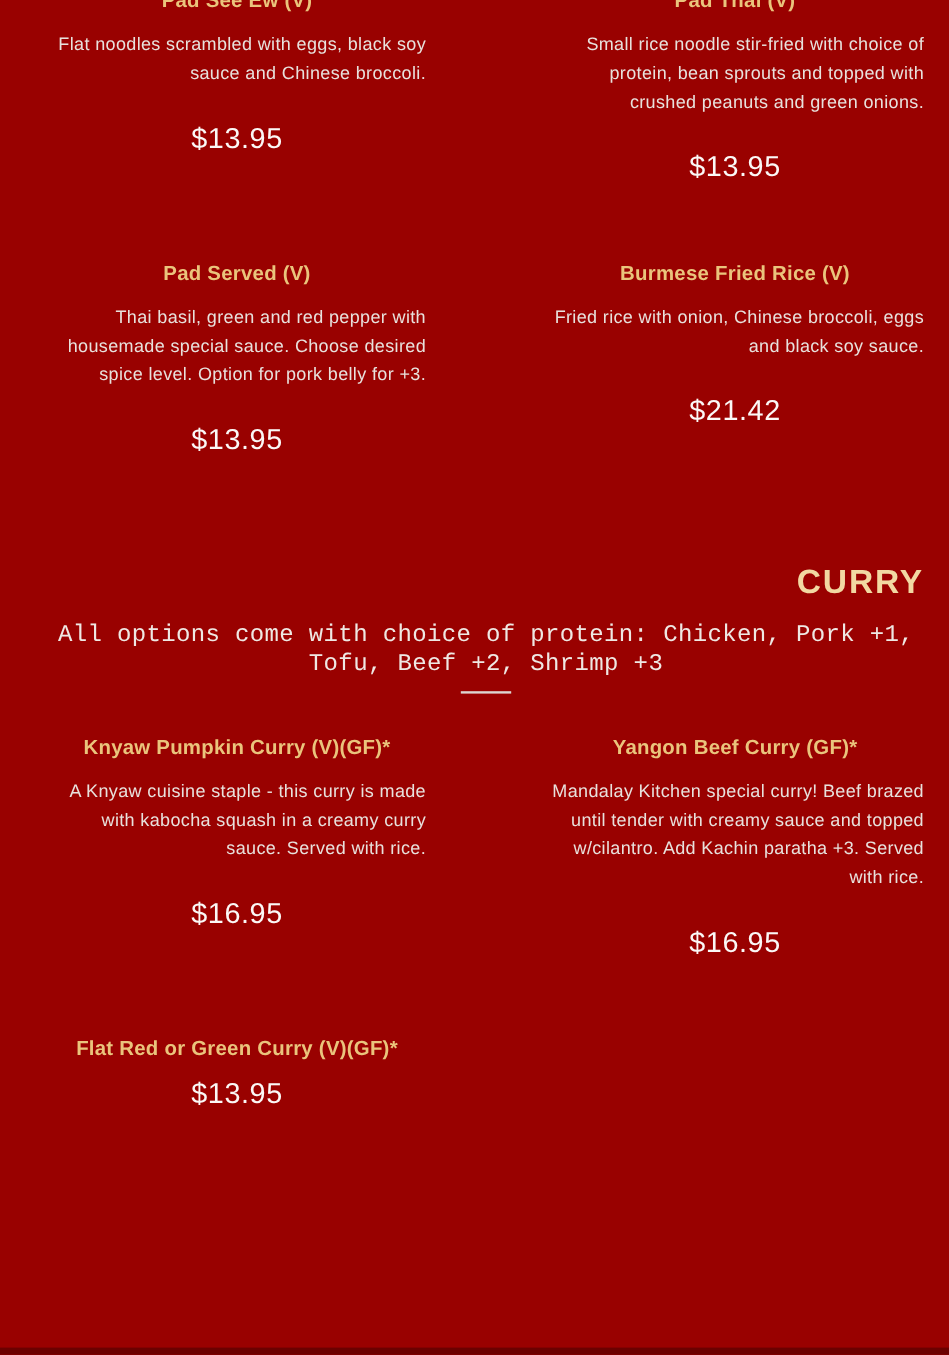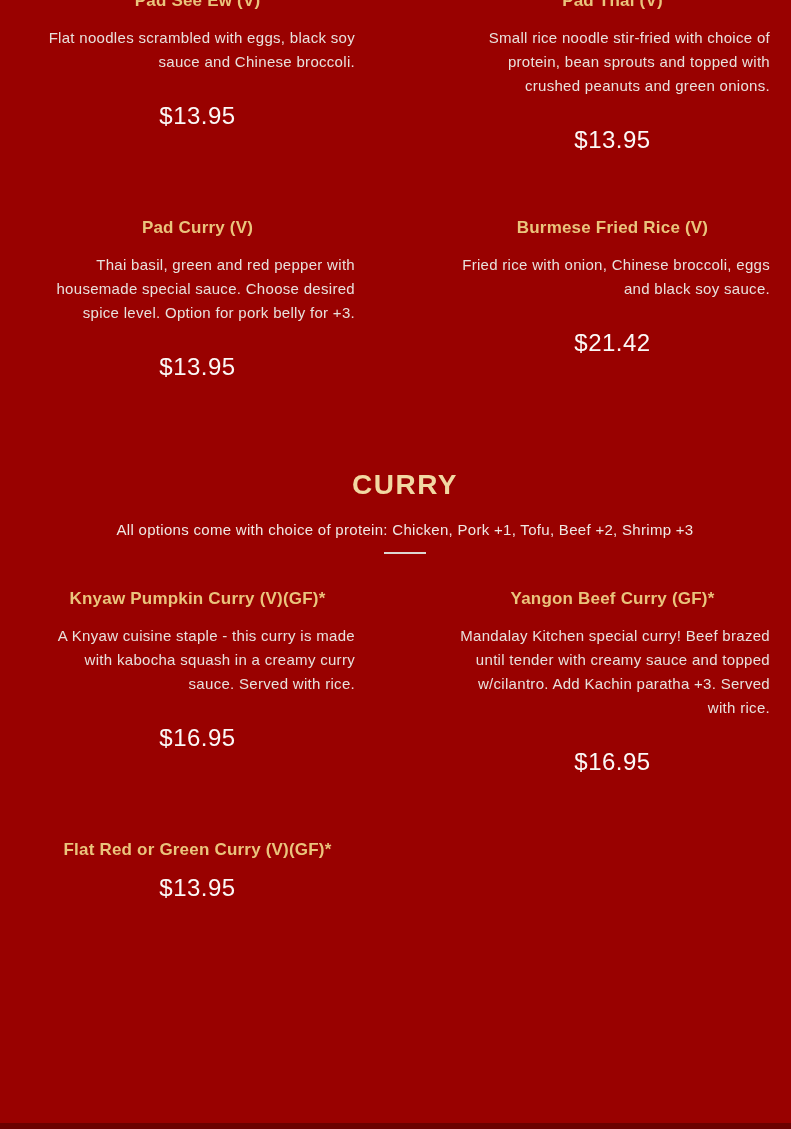"Pad Curry (V)" h3.item-name { text: Curry -> Served }
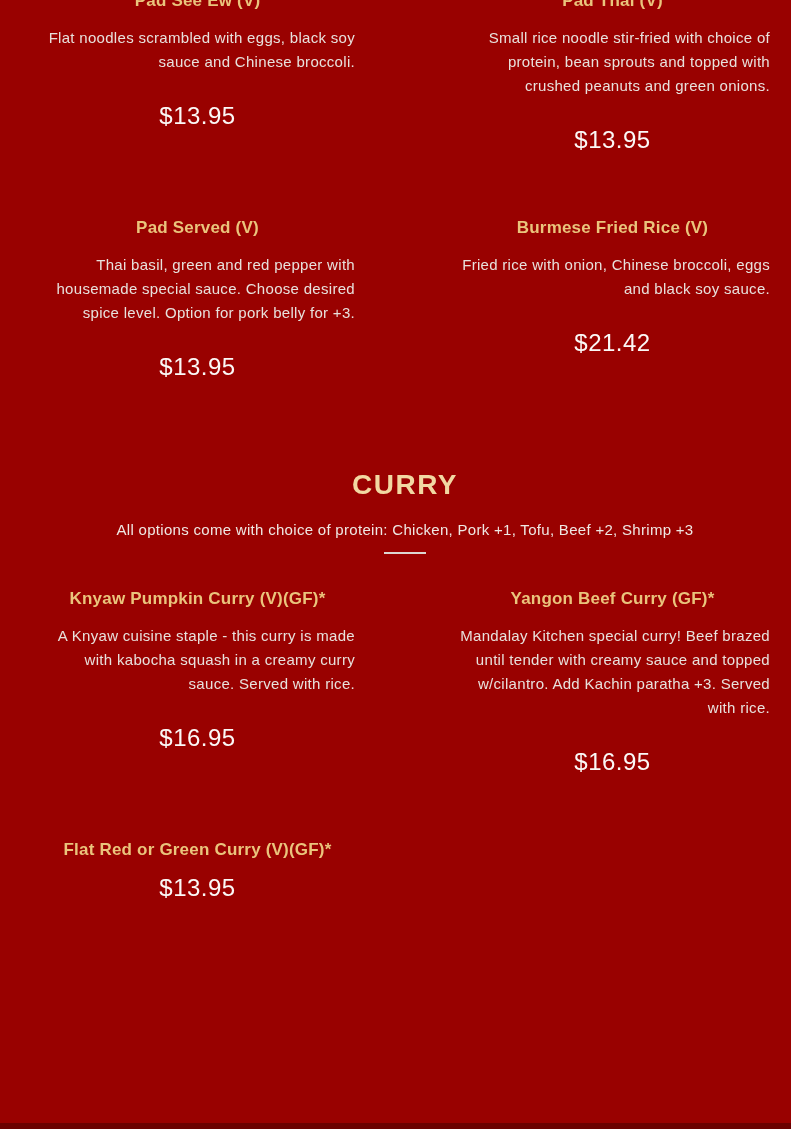"CURRY" .section-title { text-align: none -> right }
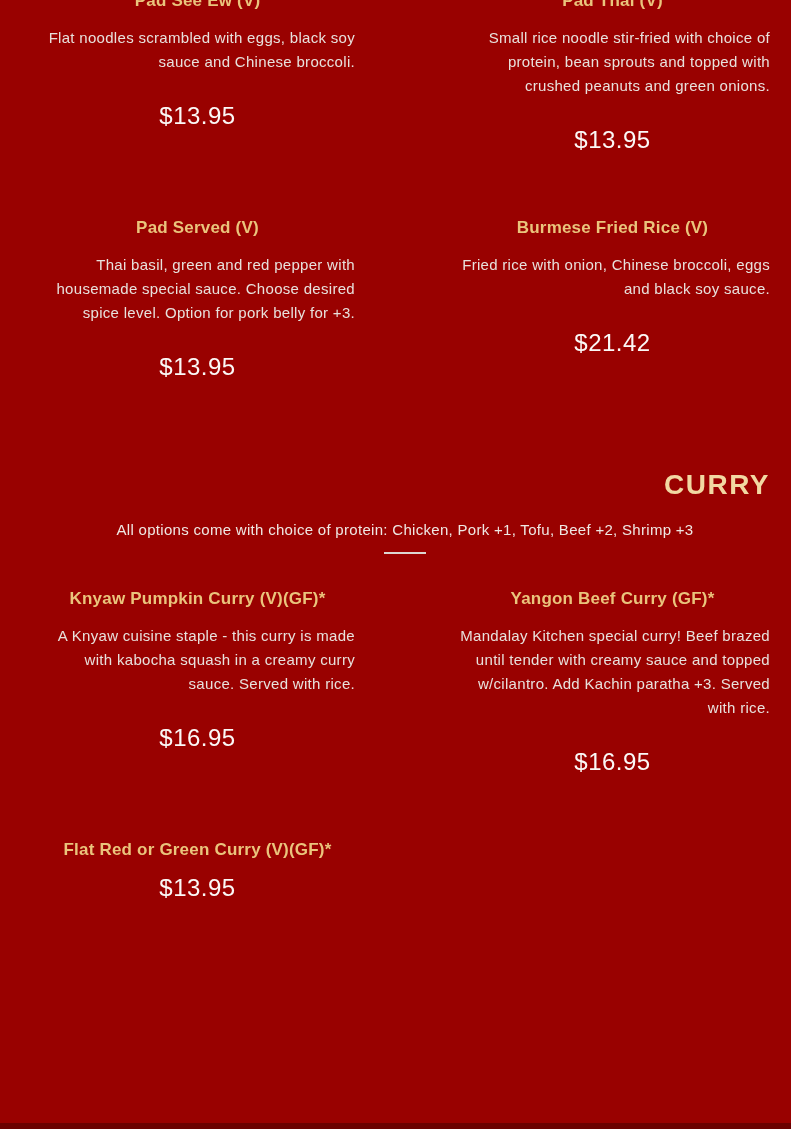"All options come with choice" .section-note { font-family: none -> Liberation Mono, monospace; font-size: 15px -> 20px }
